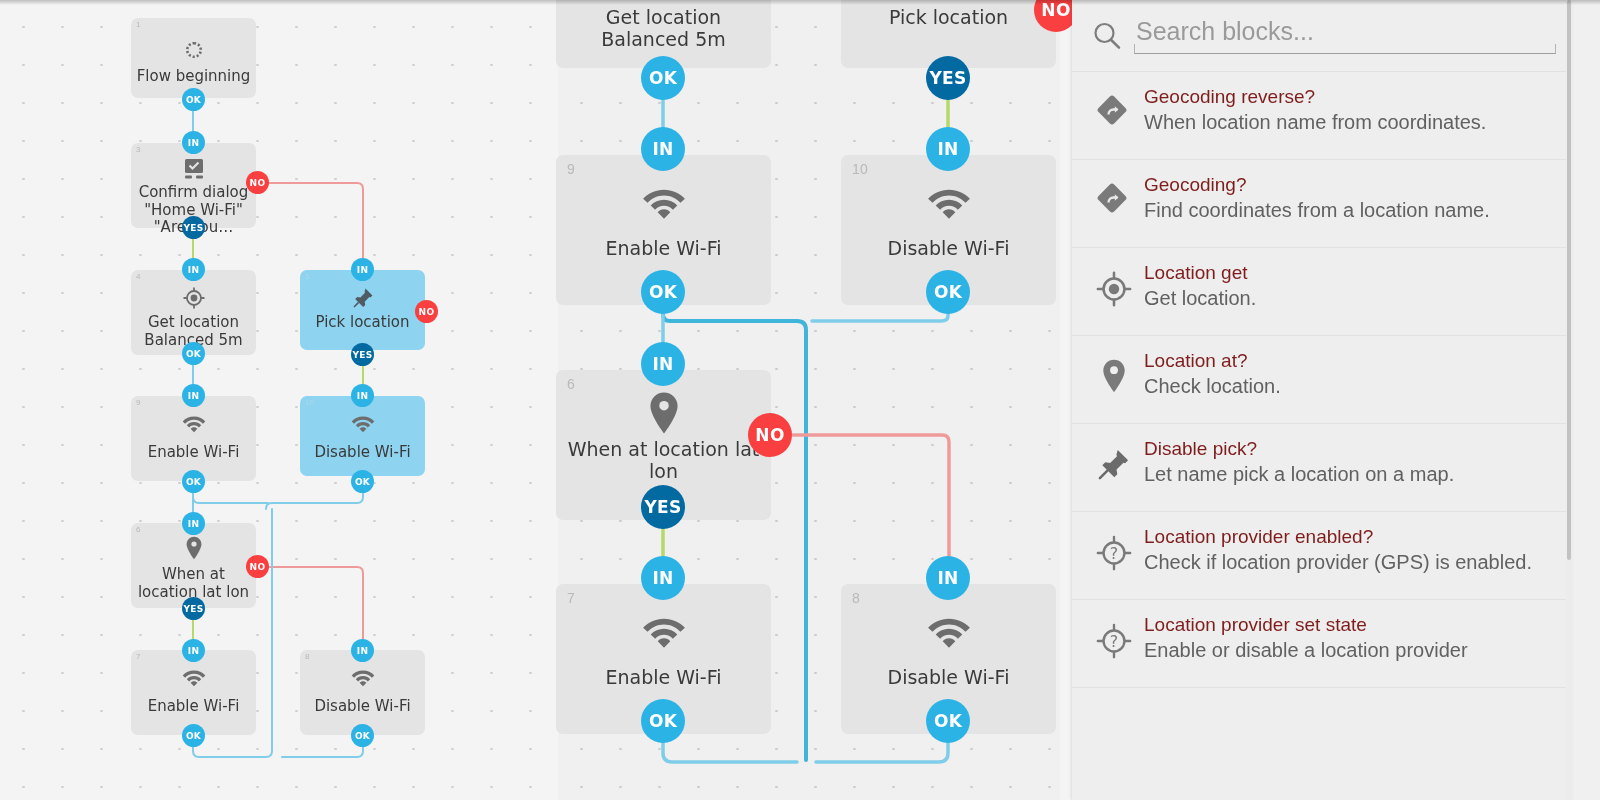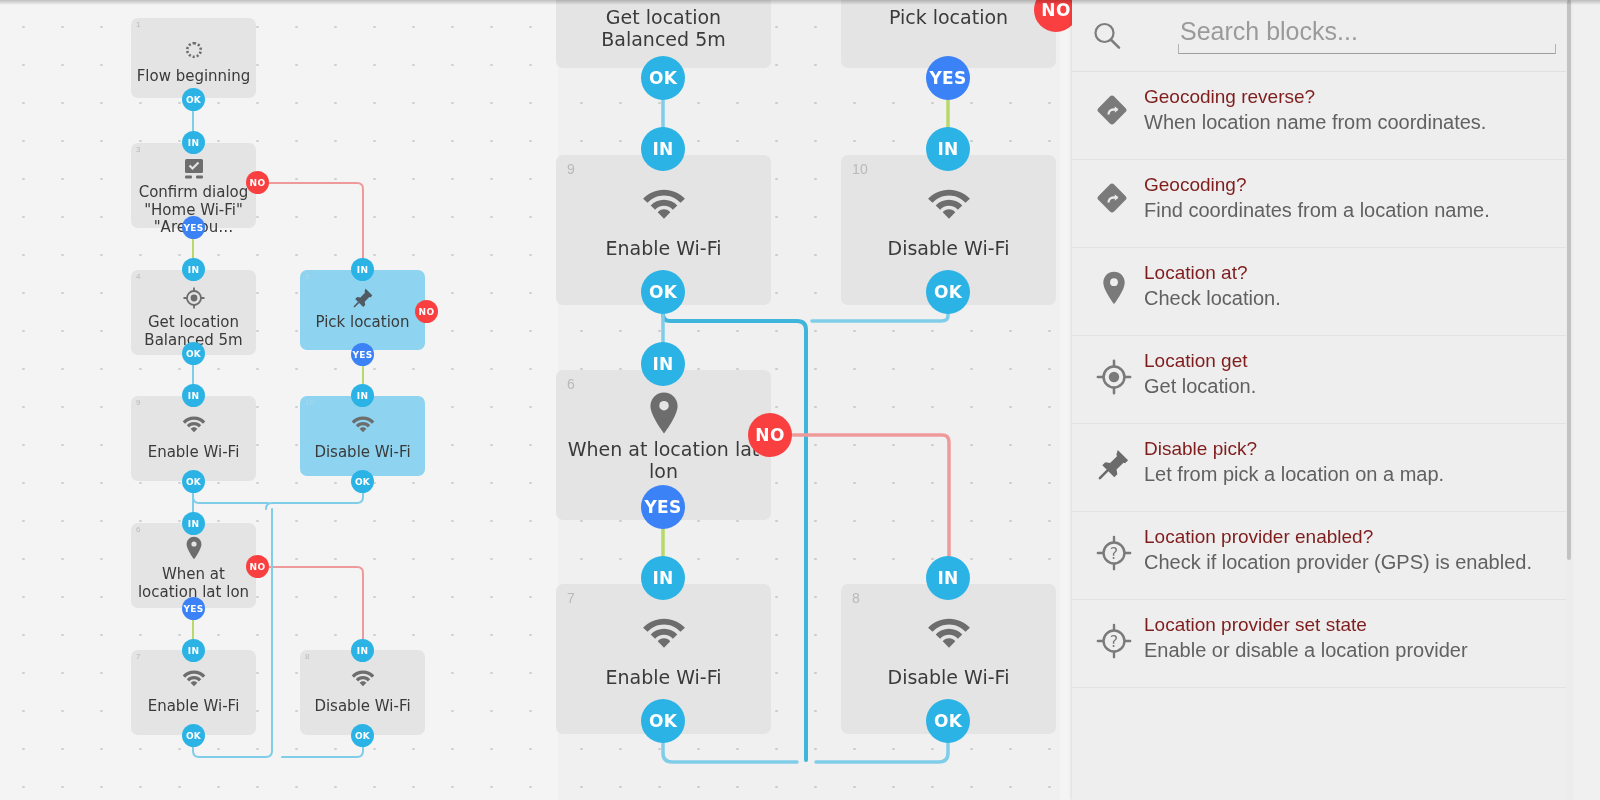"Search blocks..." .search-row { gap: 44px -> none }
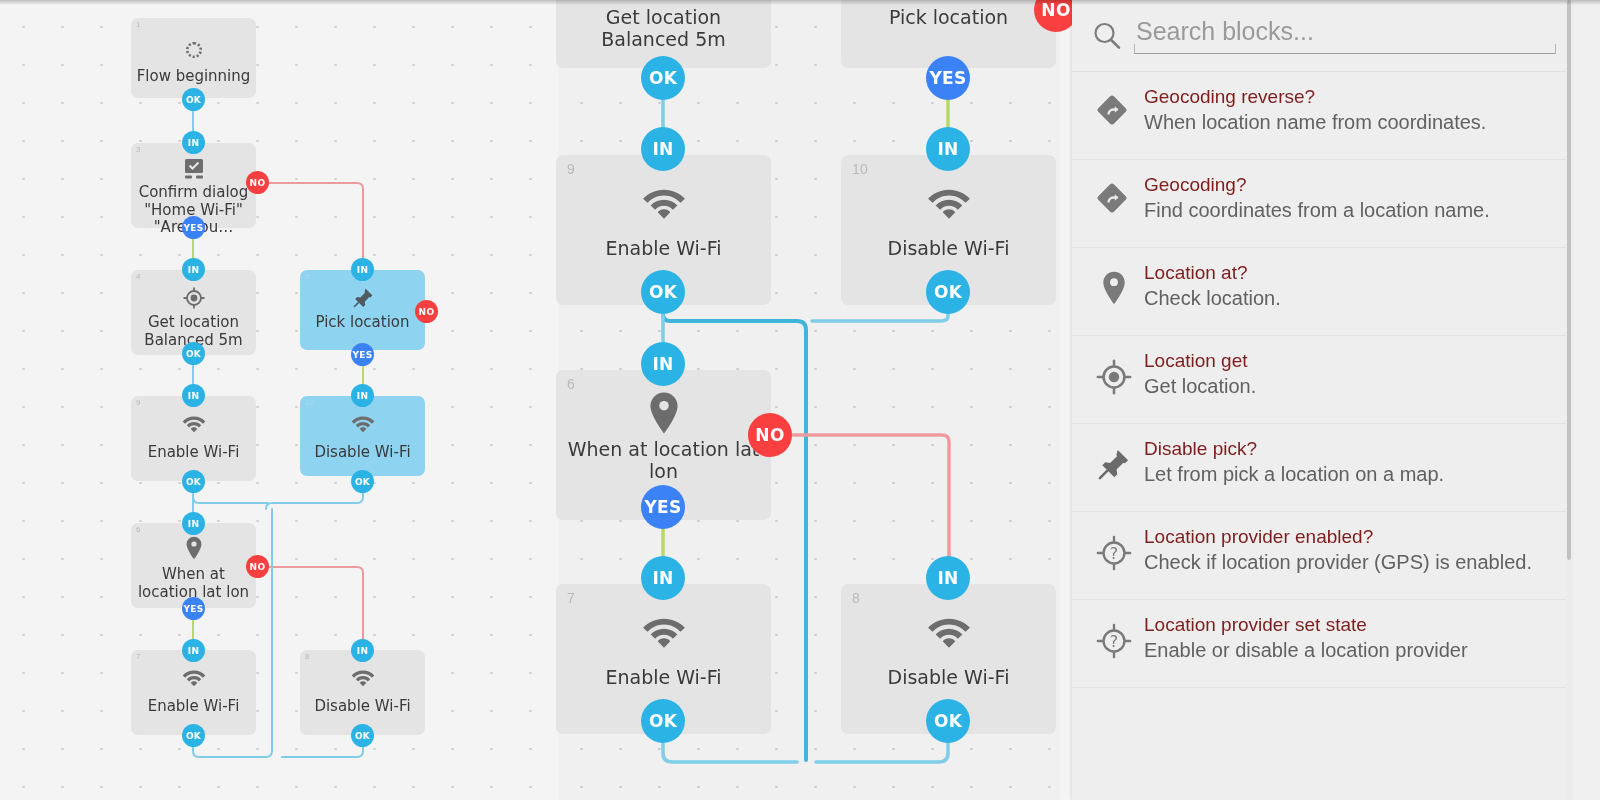"YES" .badge.yes { background: #3b82f6 -> #0369a1 }
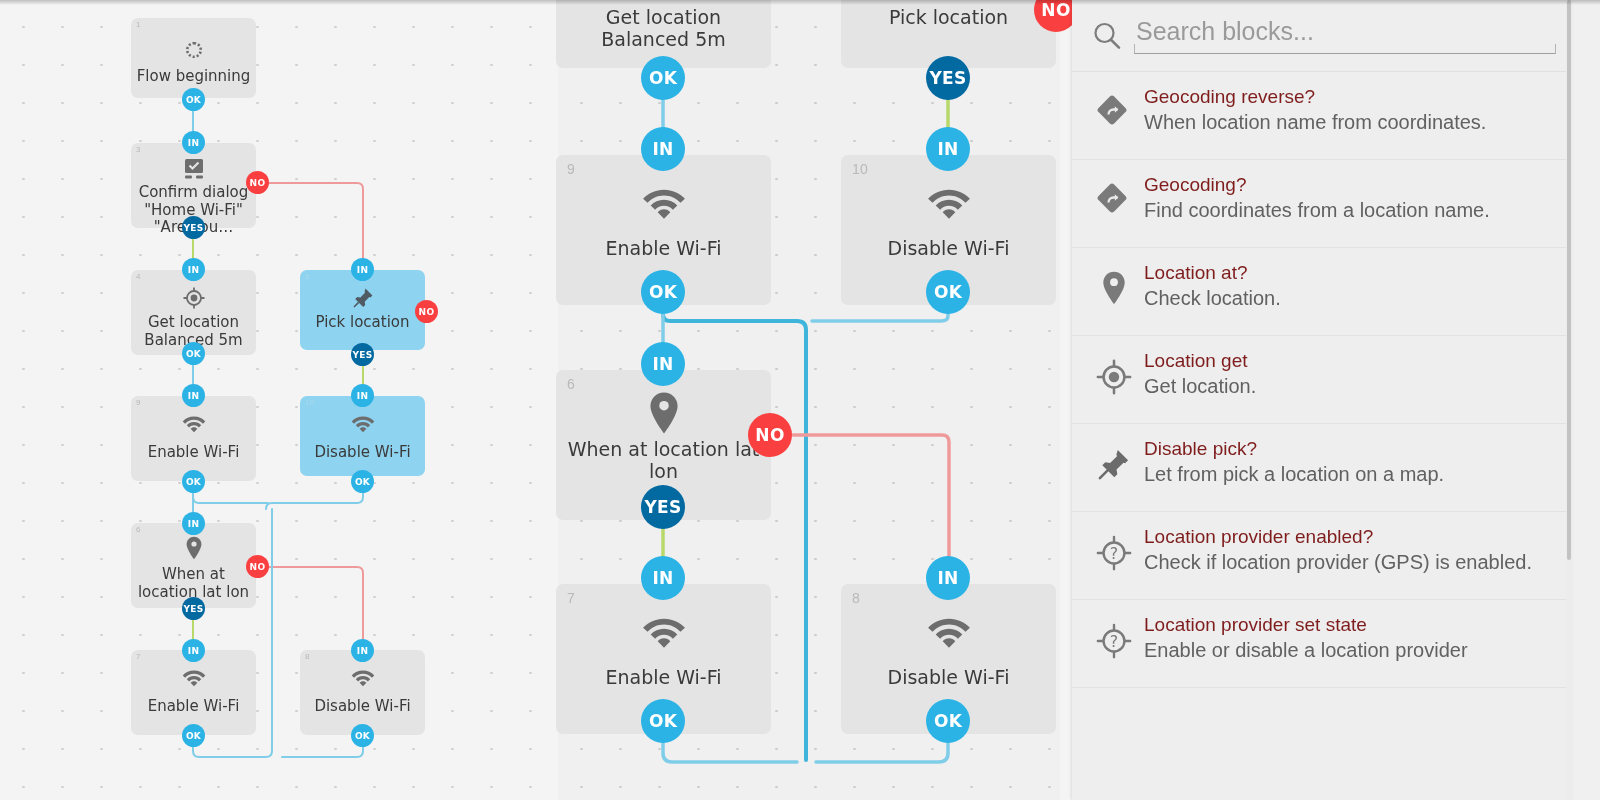"Location at?" div.blk { order: before "Location get" -> after "Location get" }
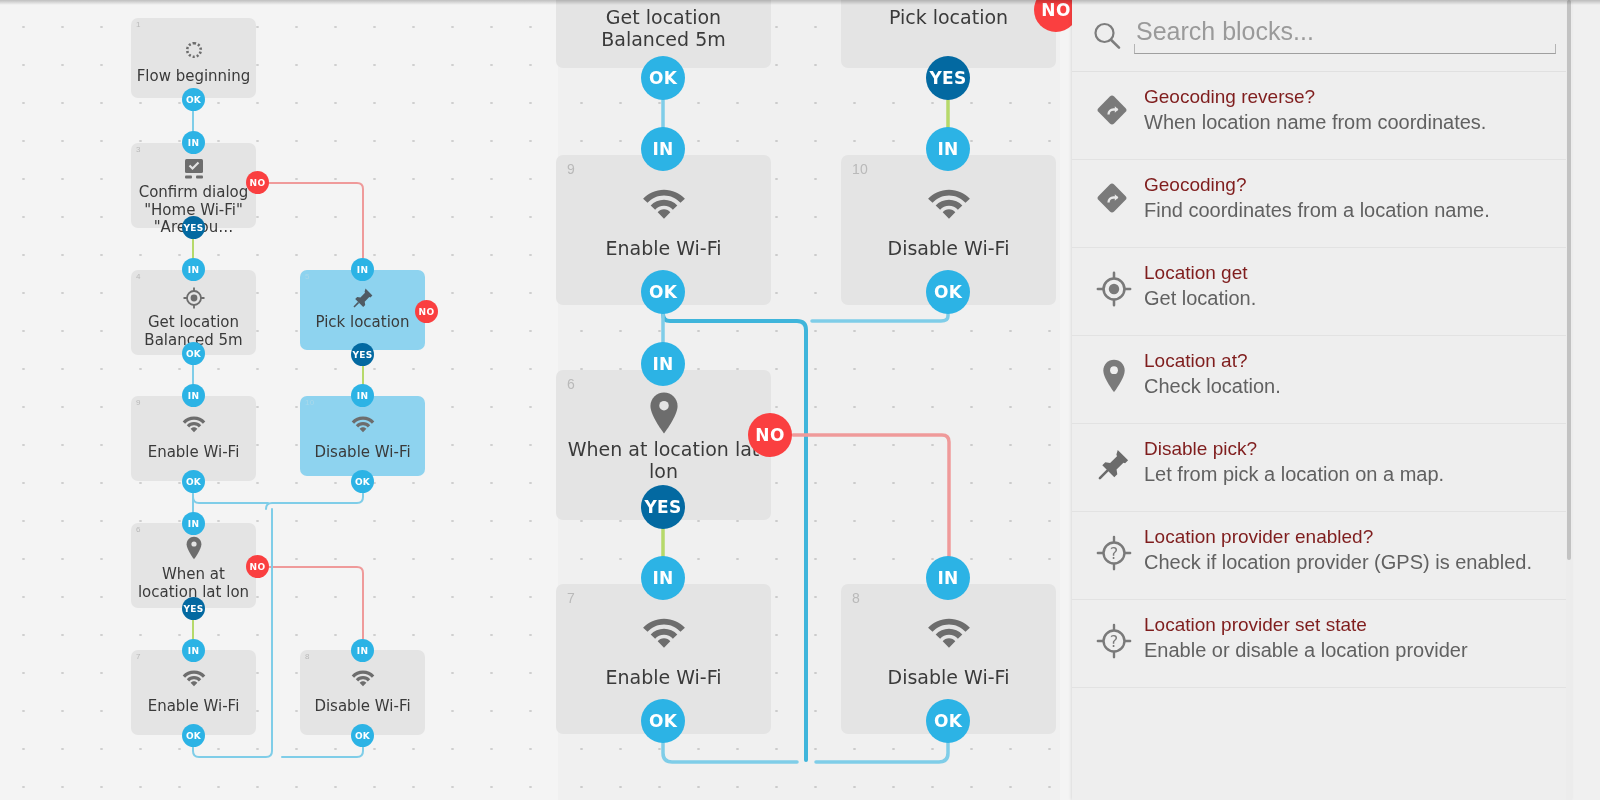"Let from pick a location" div.blk-desc { text: from -> name }
